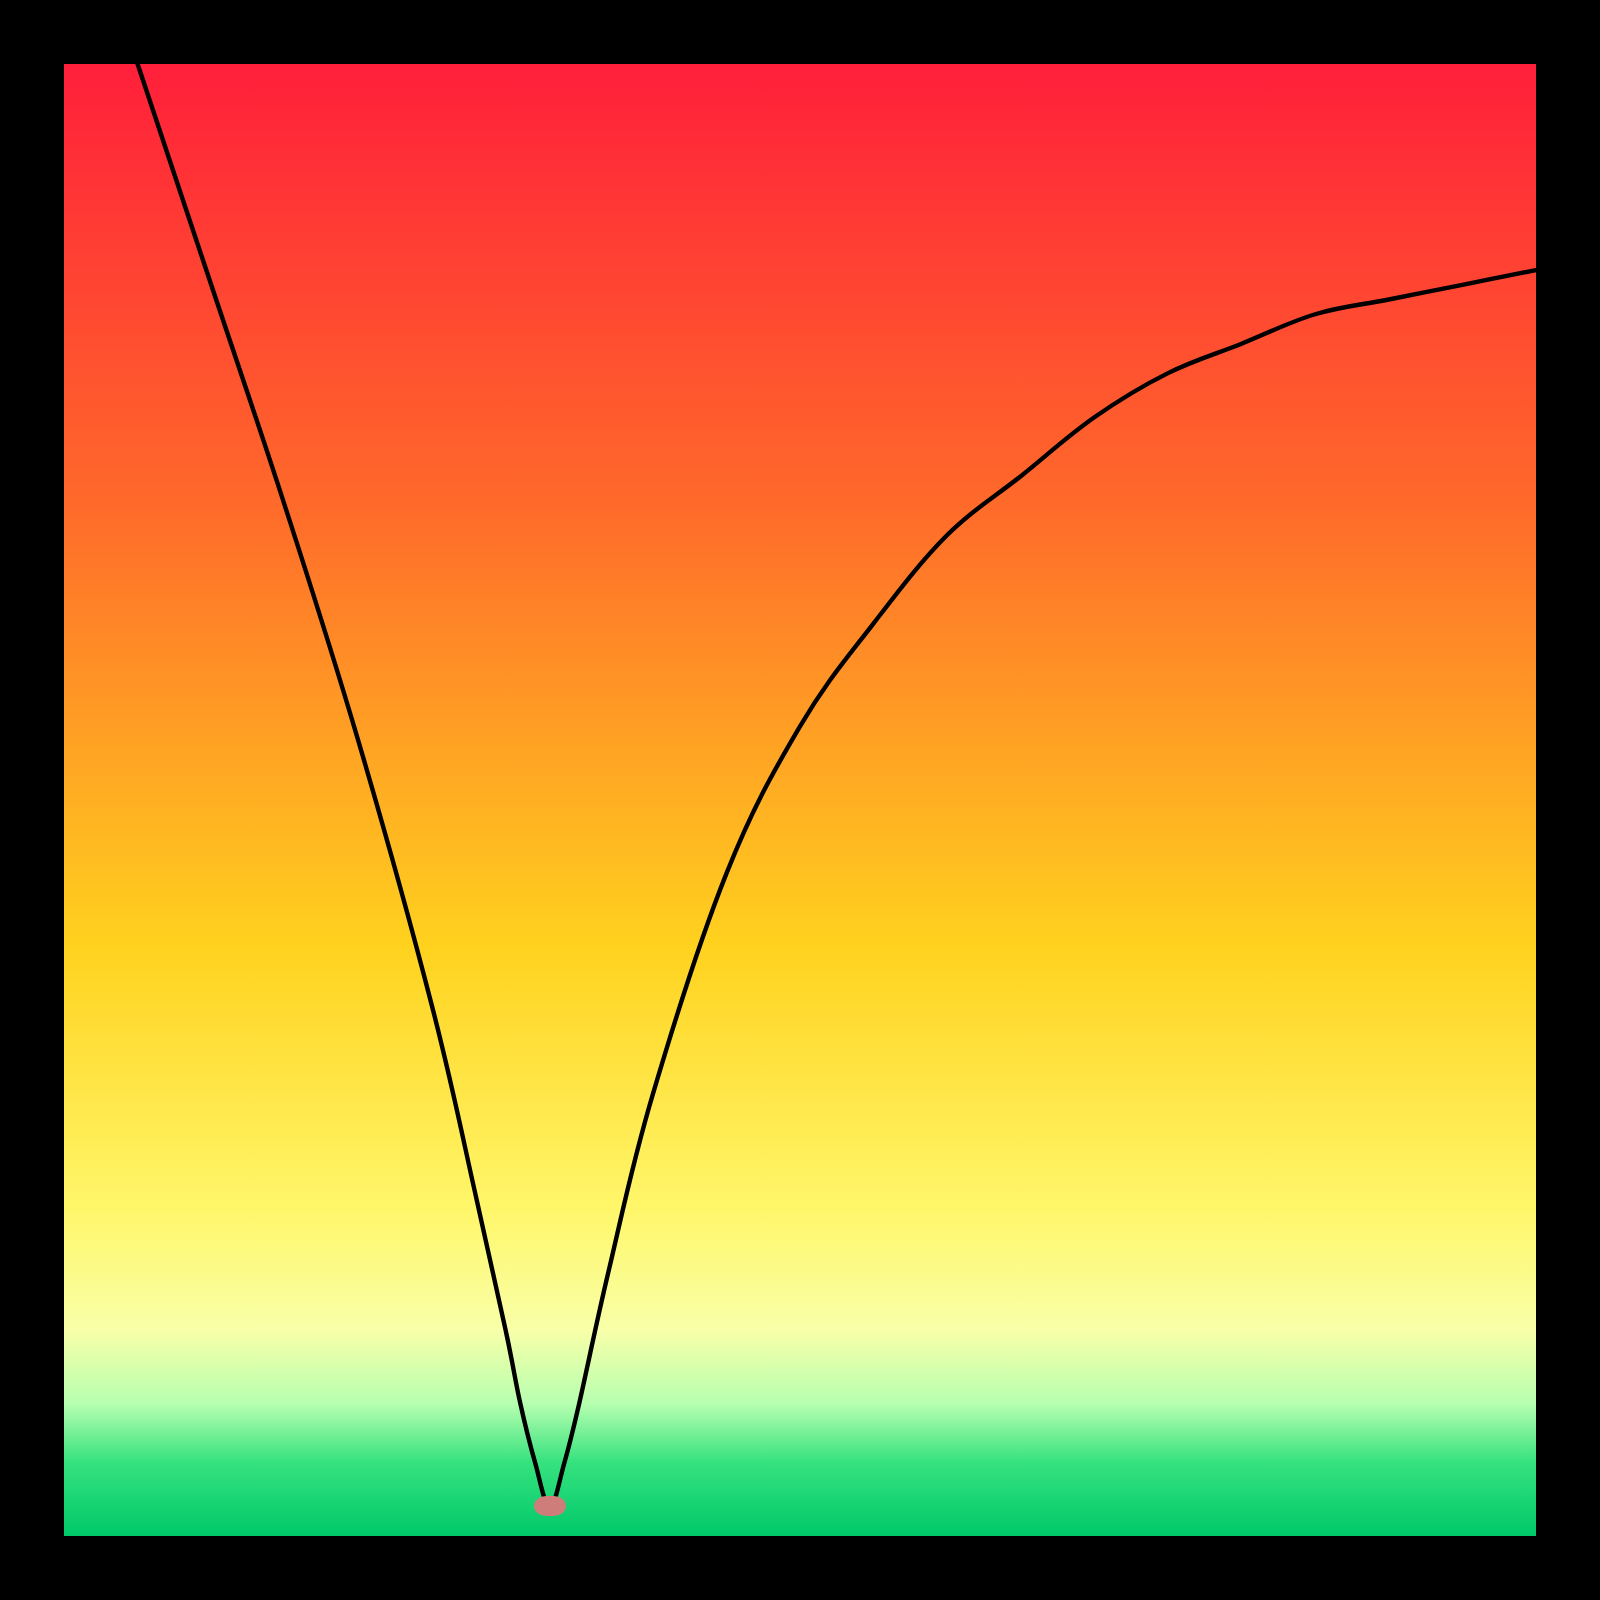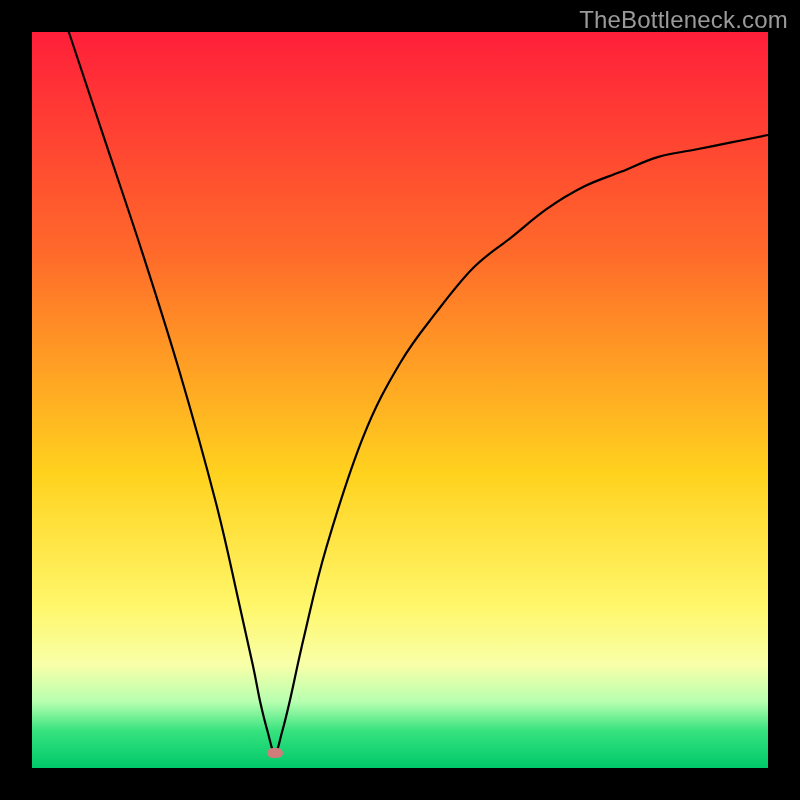"TheBottleneck.com" div.watermark { html: <div>TheBottleneck.com</div> -> none }
